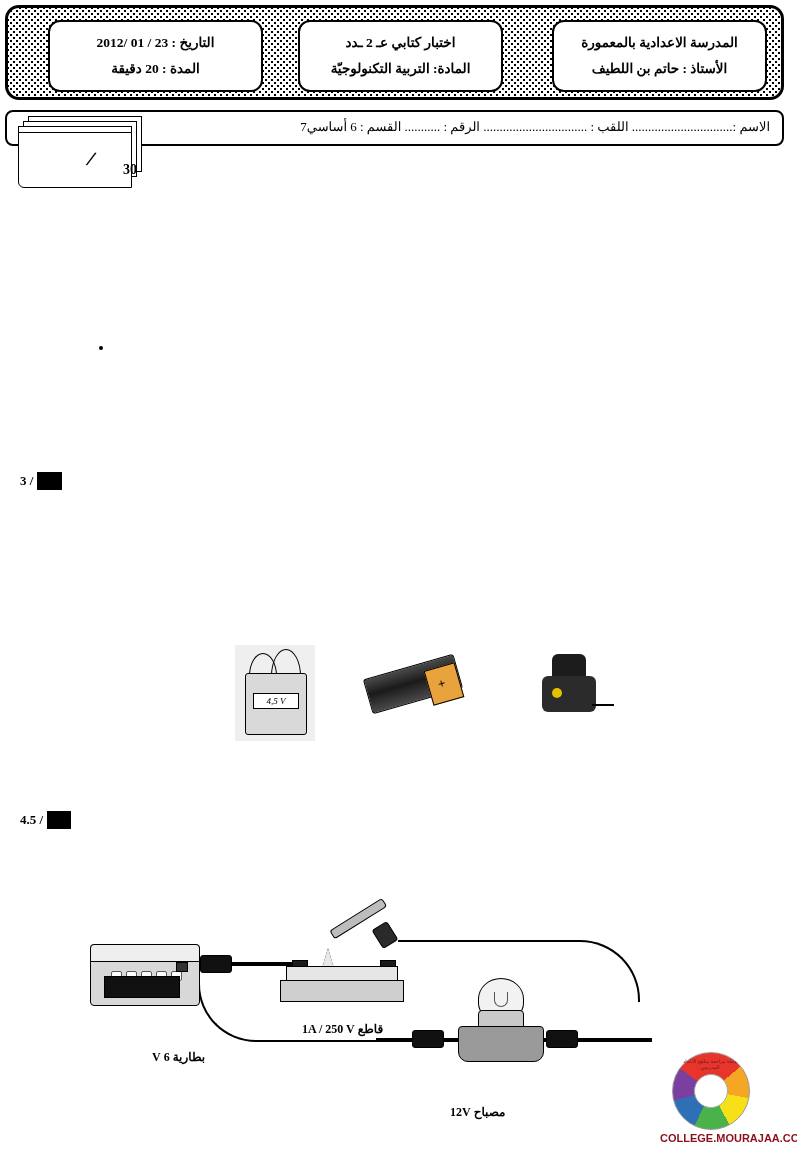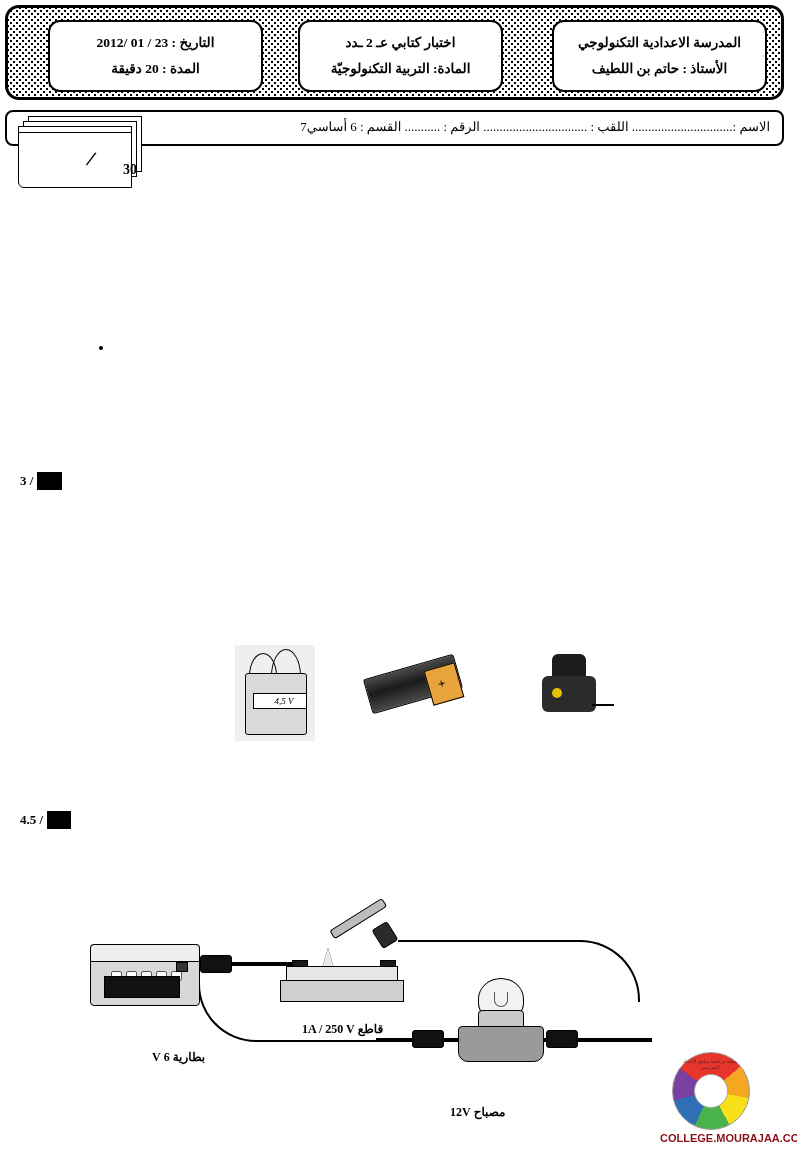"المدرسة الاعدادية التكنولوجي" div { text: التكنولوجي -> بالمعمورة }
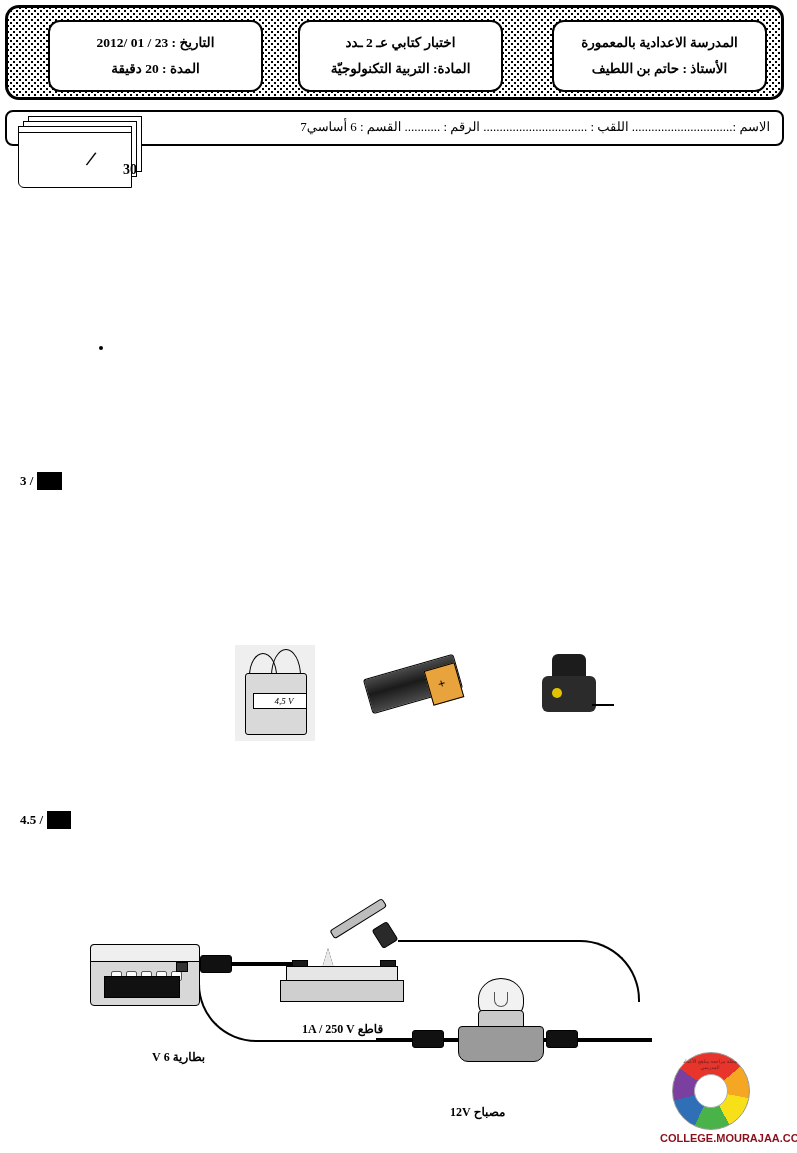"4,5 V" .fb-label { padding-left: 8px -> none }
